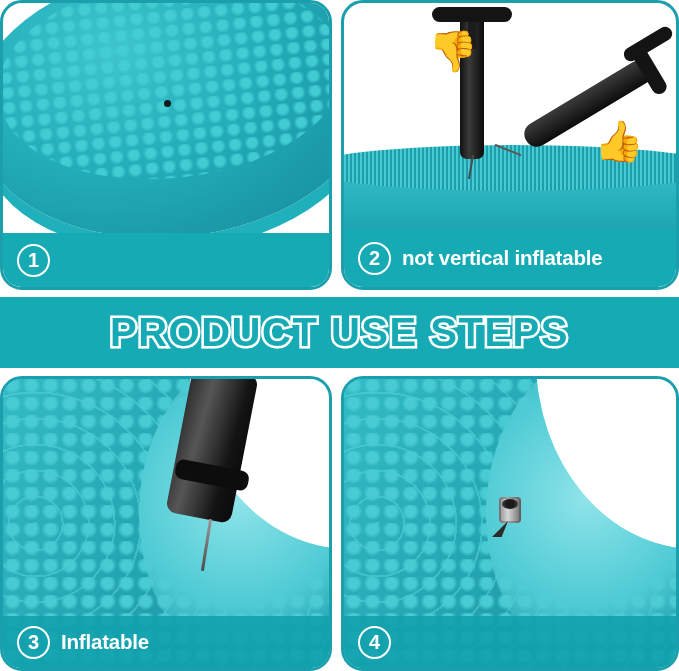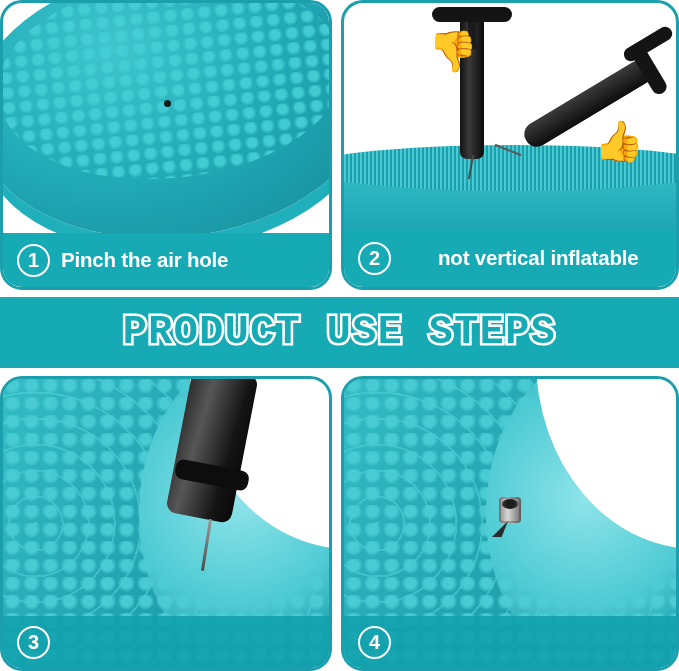"Pinch the air hole" div.cap-text { html: <div> <span>Pinch the air hole</span> </div> -> none }
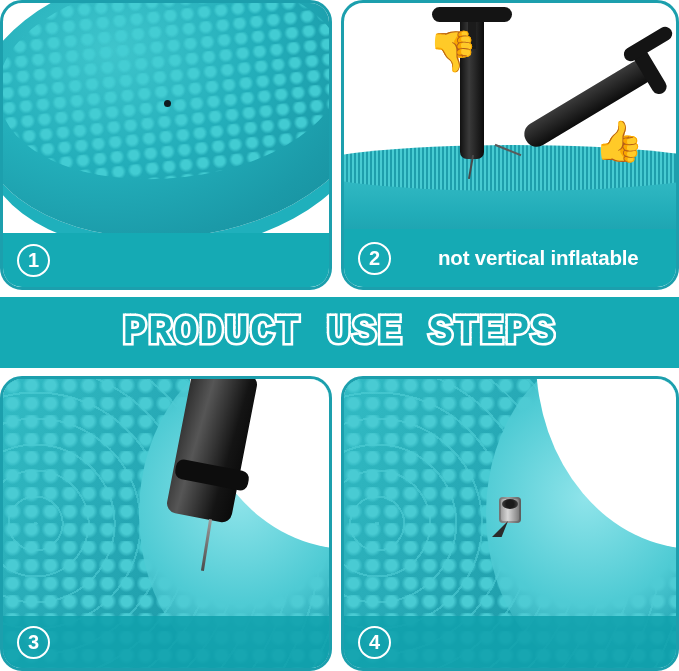"not vertical inflatable" .cap-text .l2 { margin-left: 36px -> none }
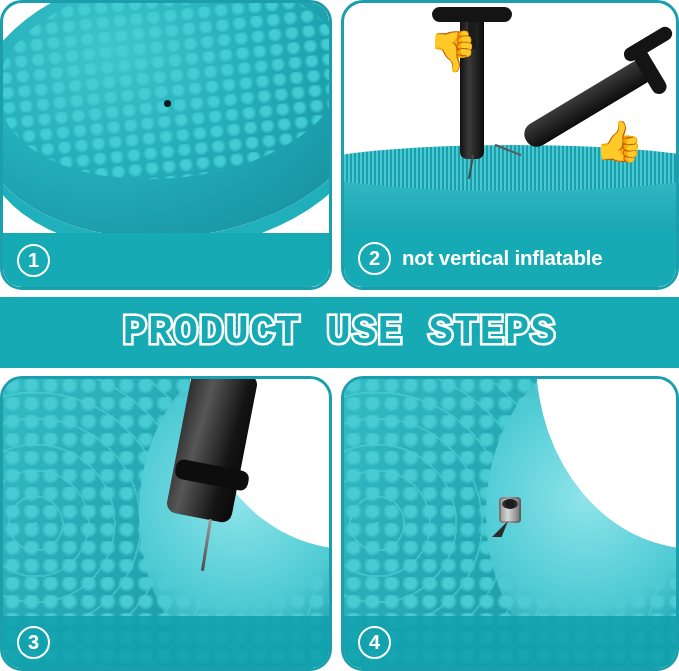"PRODUCT USE STEPS" .banner-title { font-family: Liberation Mono, monospace -> Liberation Sans, sans-serif }
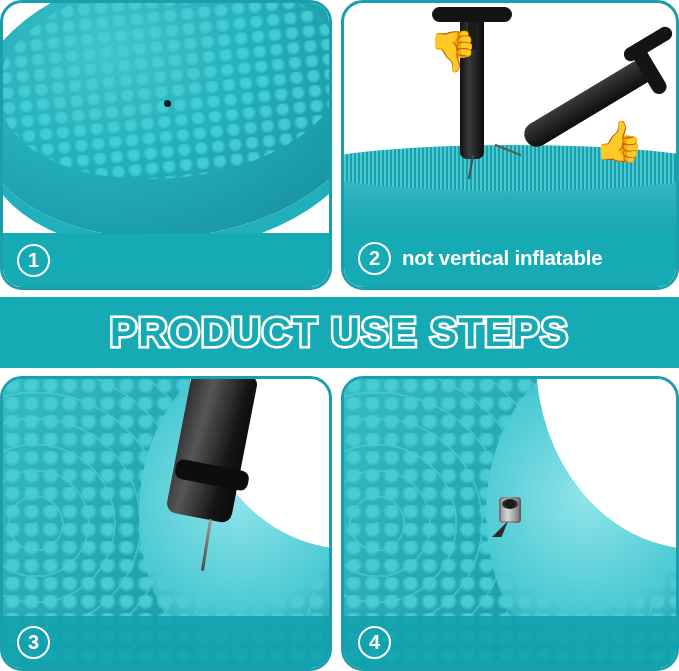"Inflatable" div.cap-text { html: none -> <div> <span>Inflatable</span> </div> }
